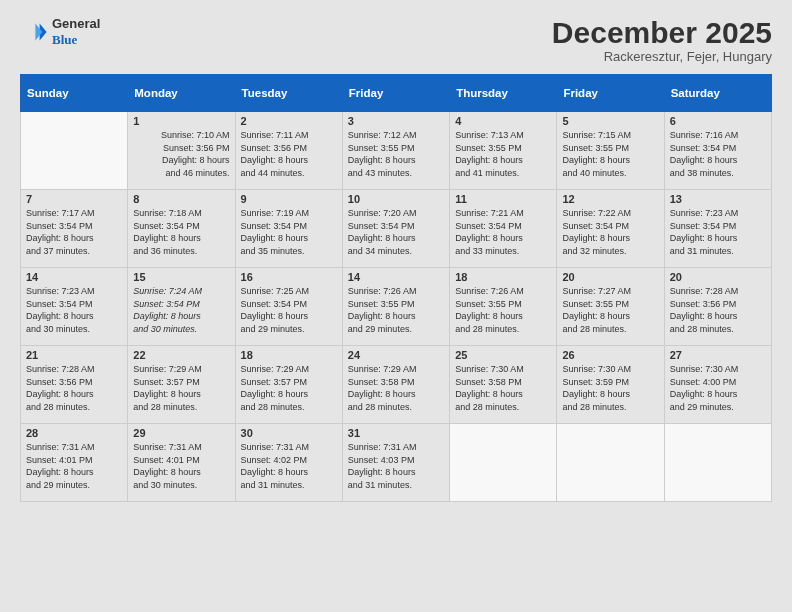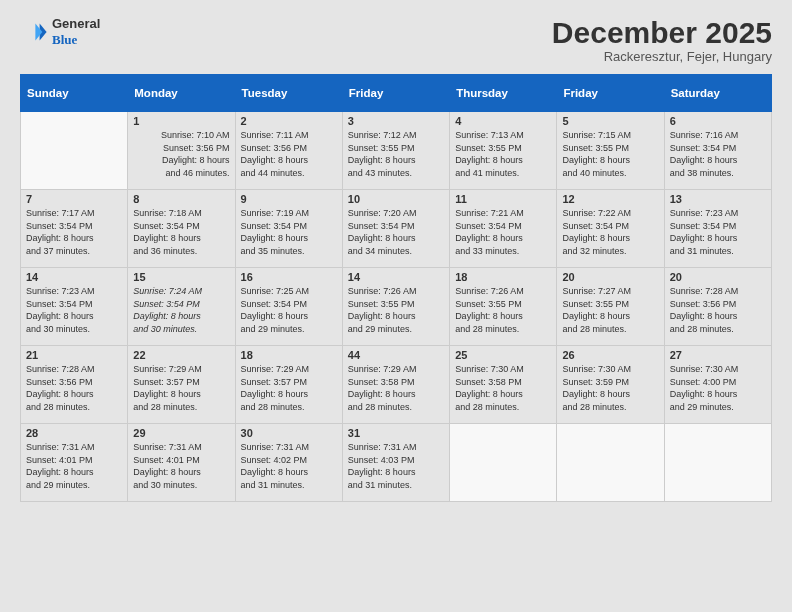"44" span.day-number { text: 44 -> 24 }
